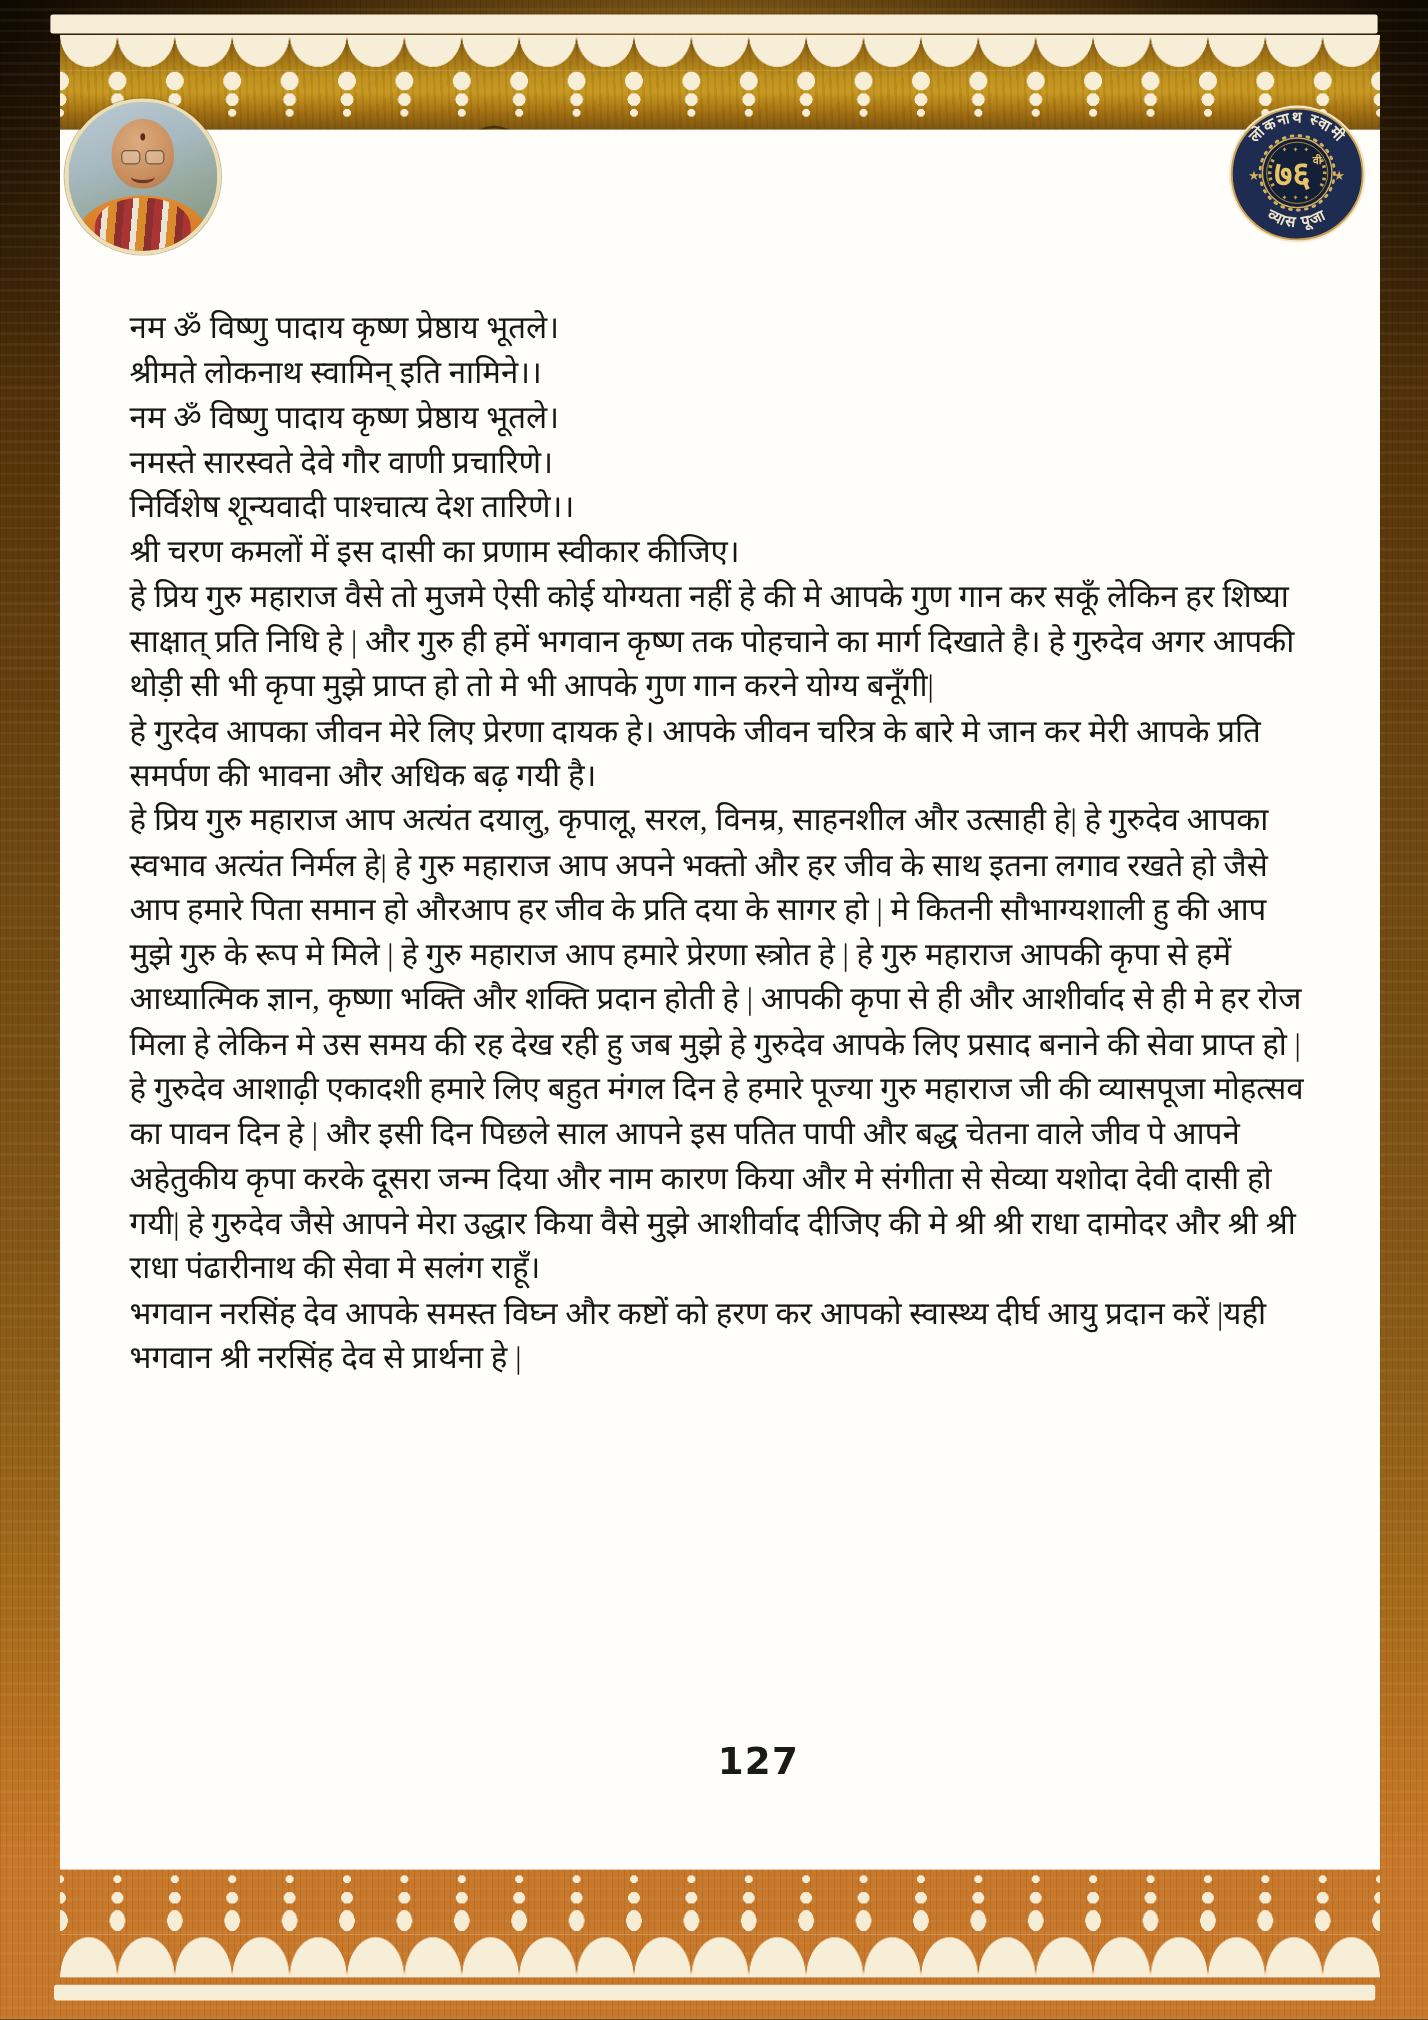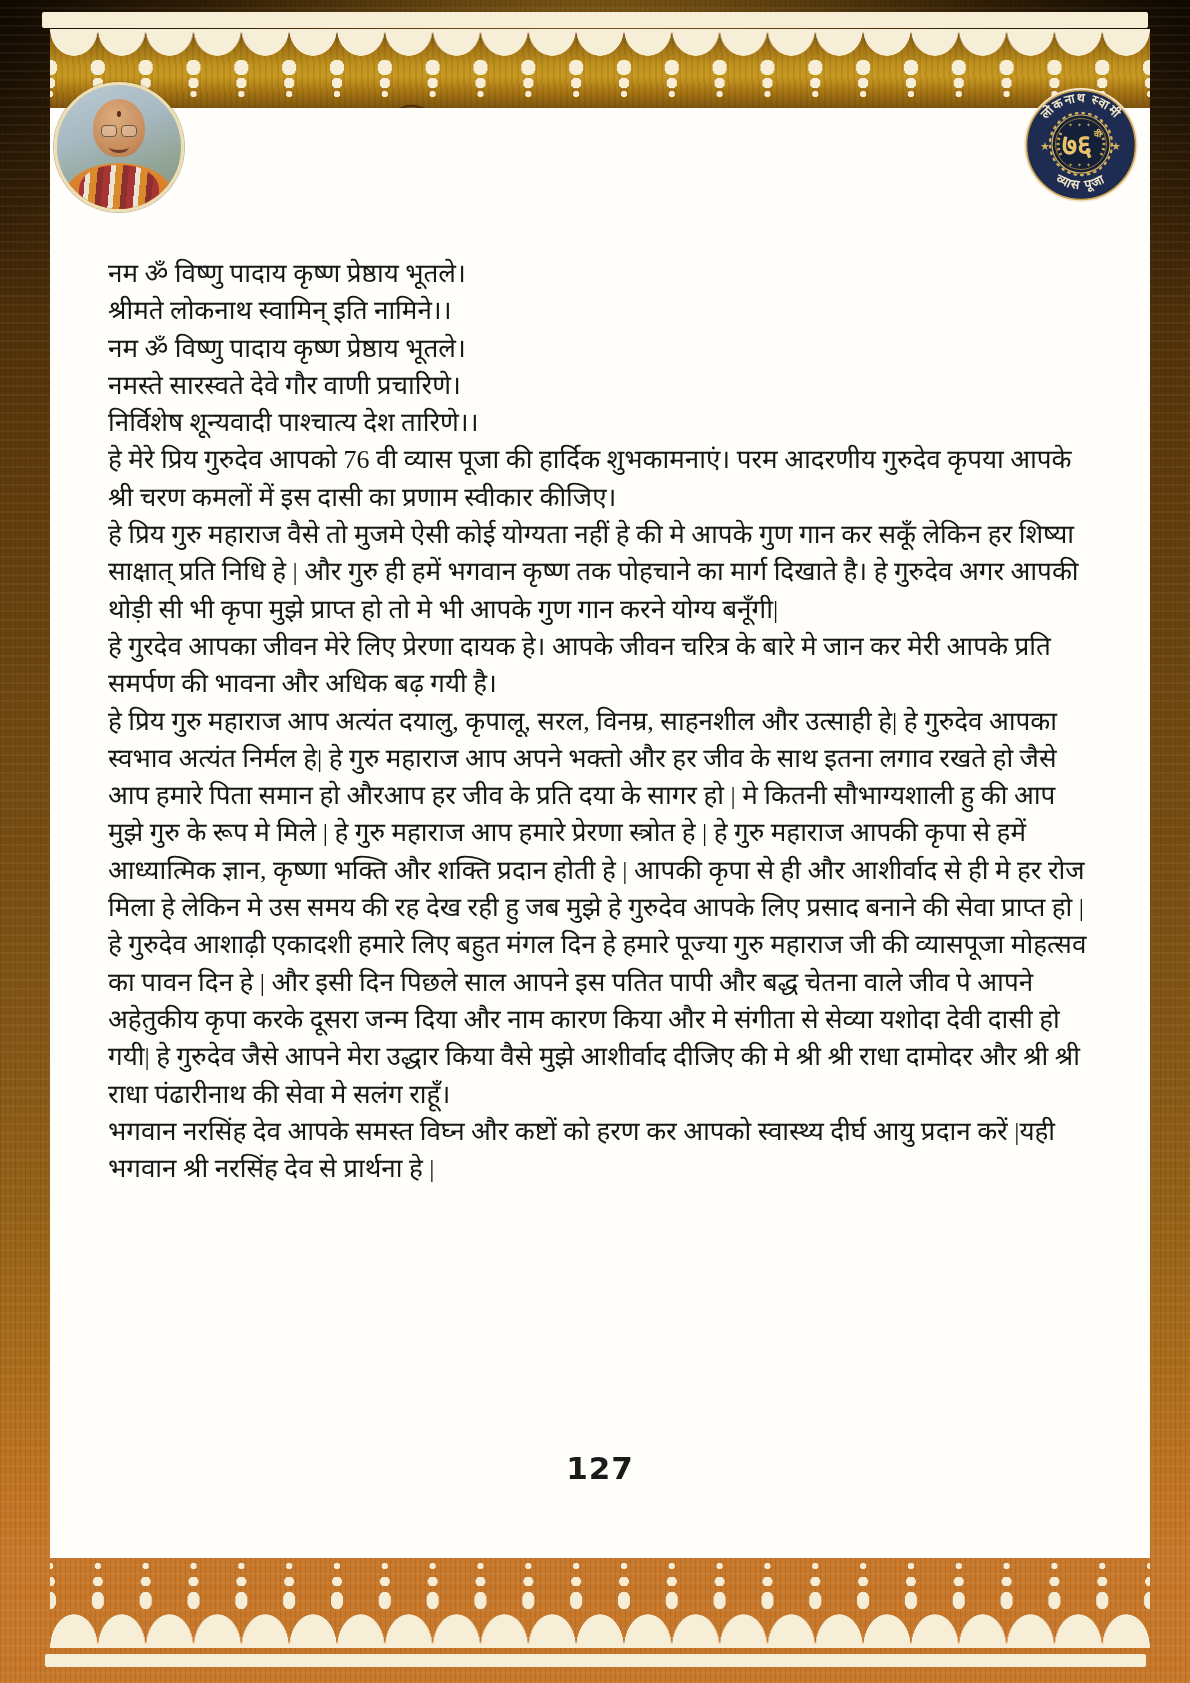"हे मेरे प्रिय गुरुदेव आपको" div.tline { html: <div>हे मेरे प्रिय गुरुदेव आपको 76 वी व्यास पूजा की हार्दिक शुभकामनाएं। परम आदरणीय गुरुदेव कृपया आपके</div> -> none }
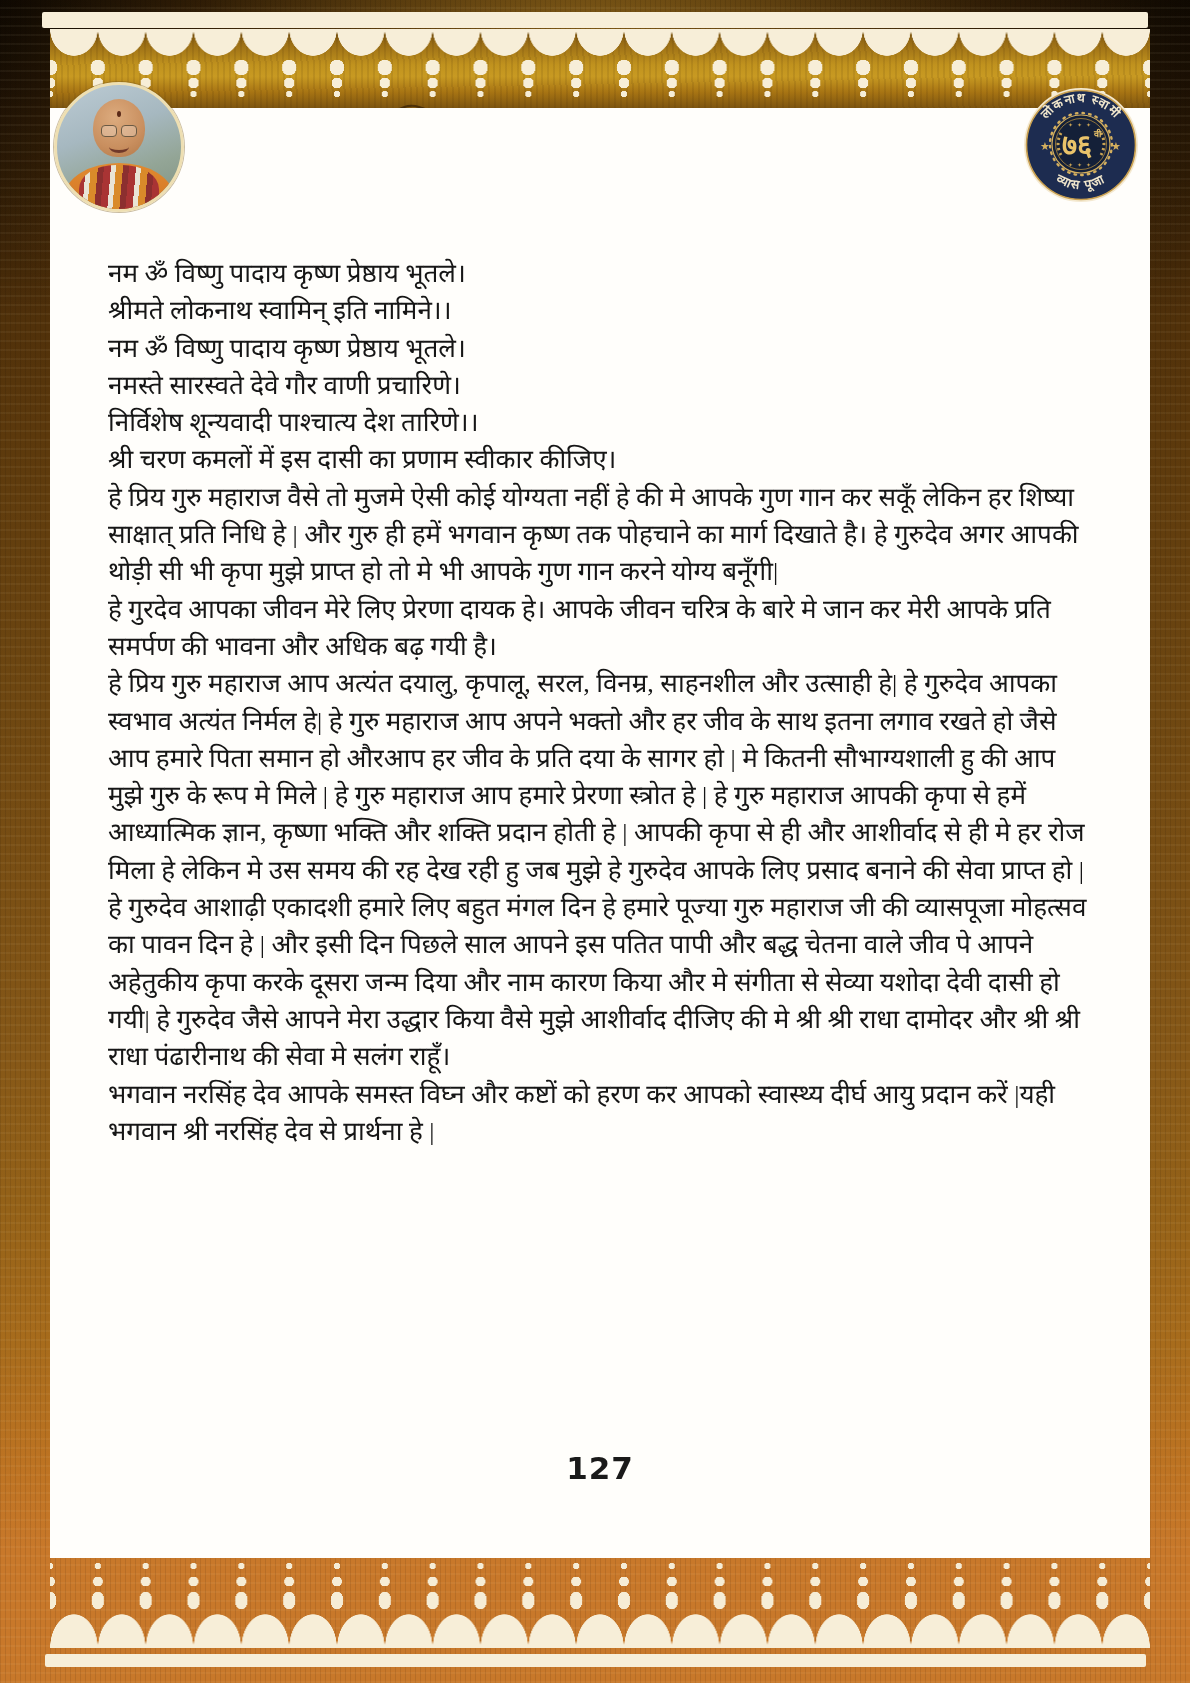"127" .page-number { padding-left: none -> 32px }
